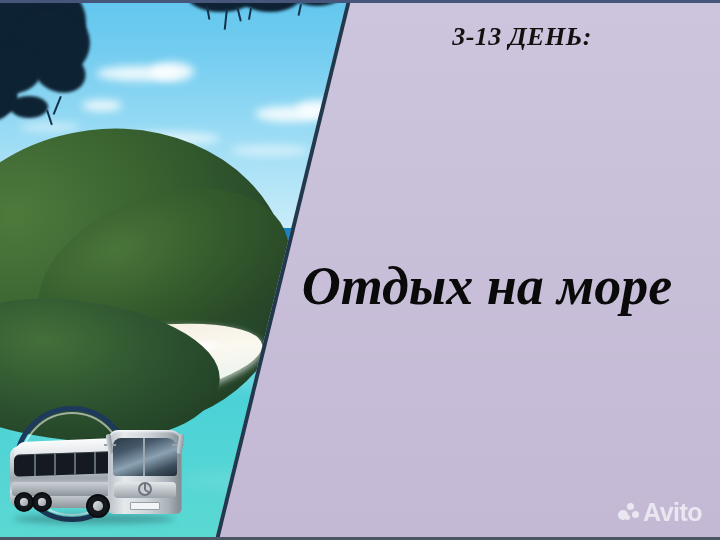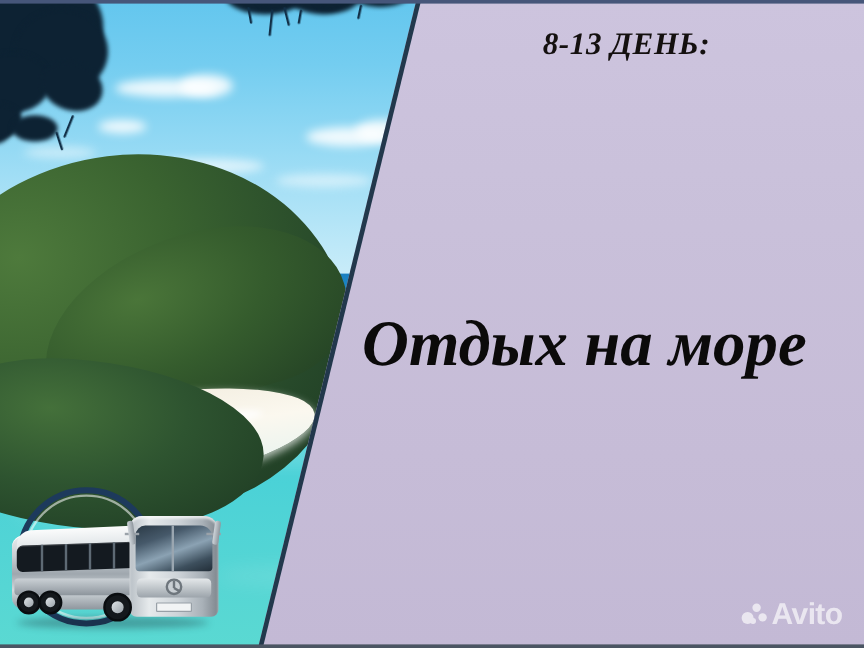"8-13 ДЕНЬ:" div { text: 8-13 -> 3-13 }
